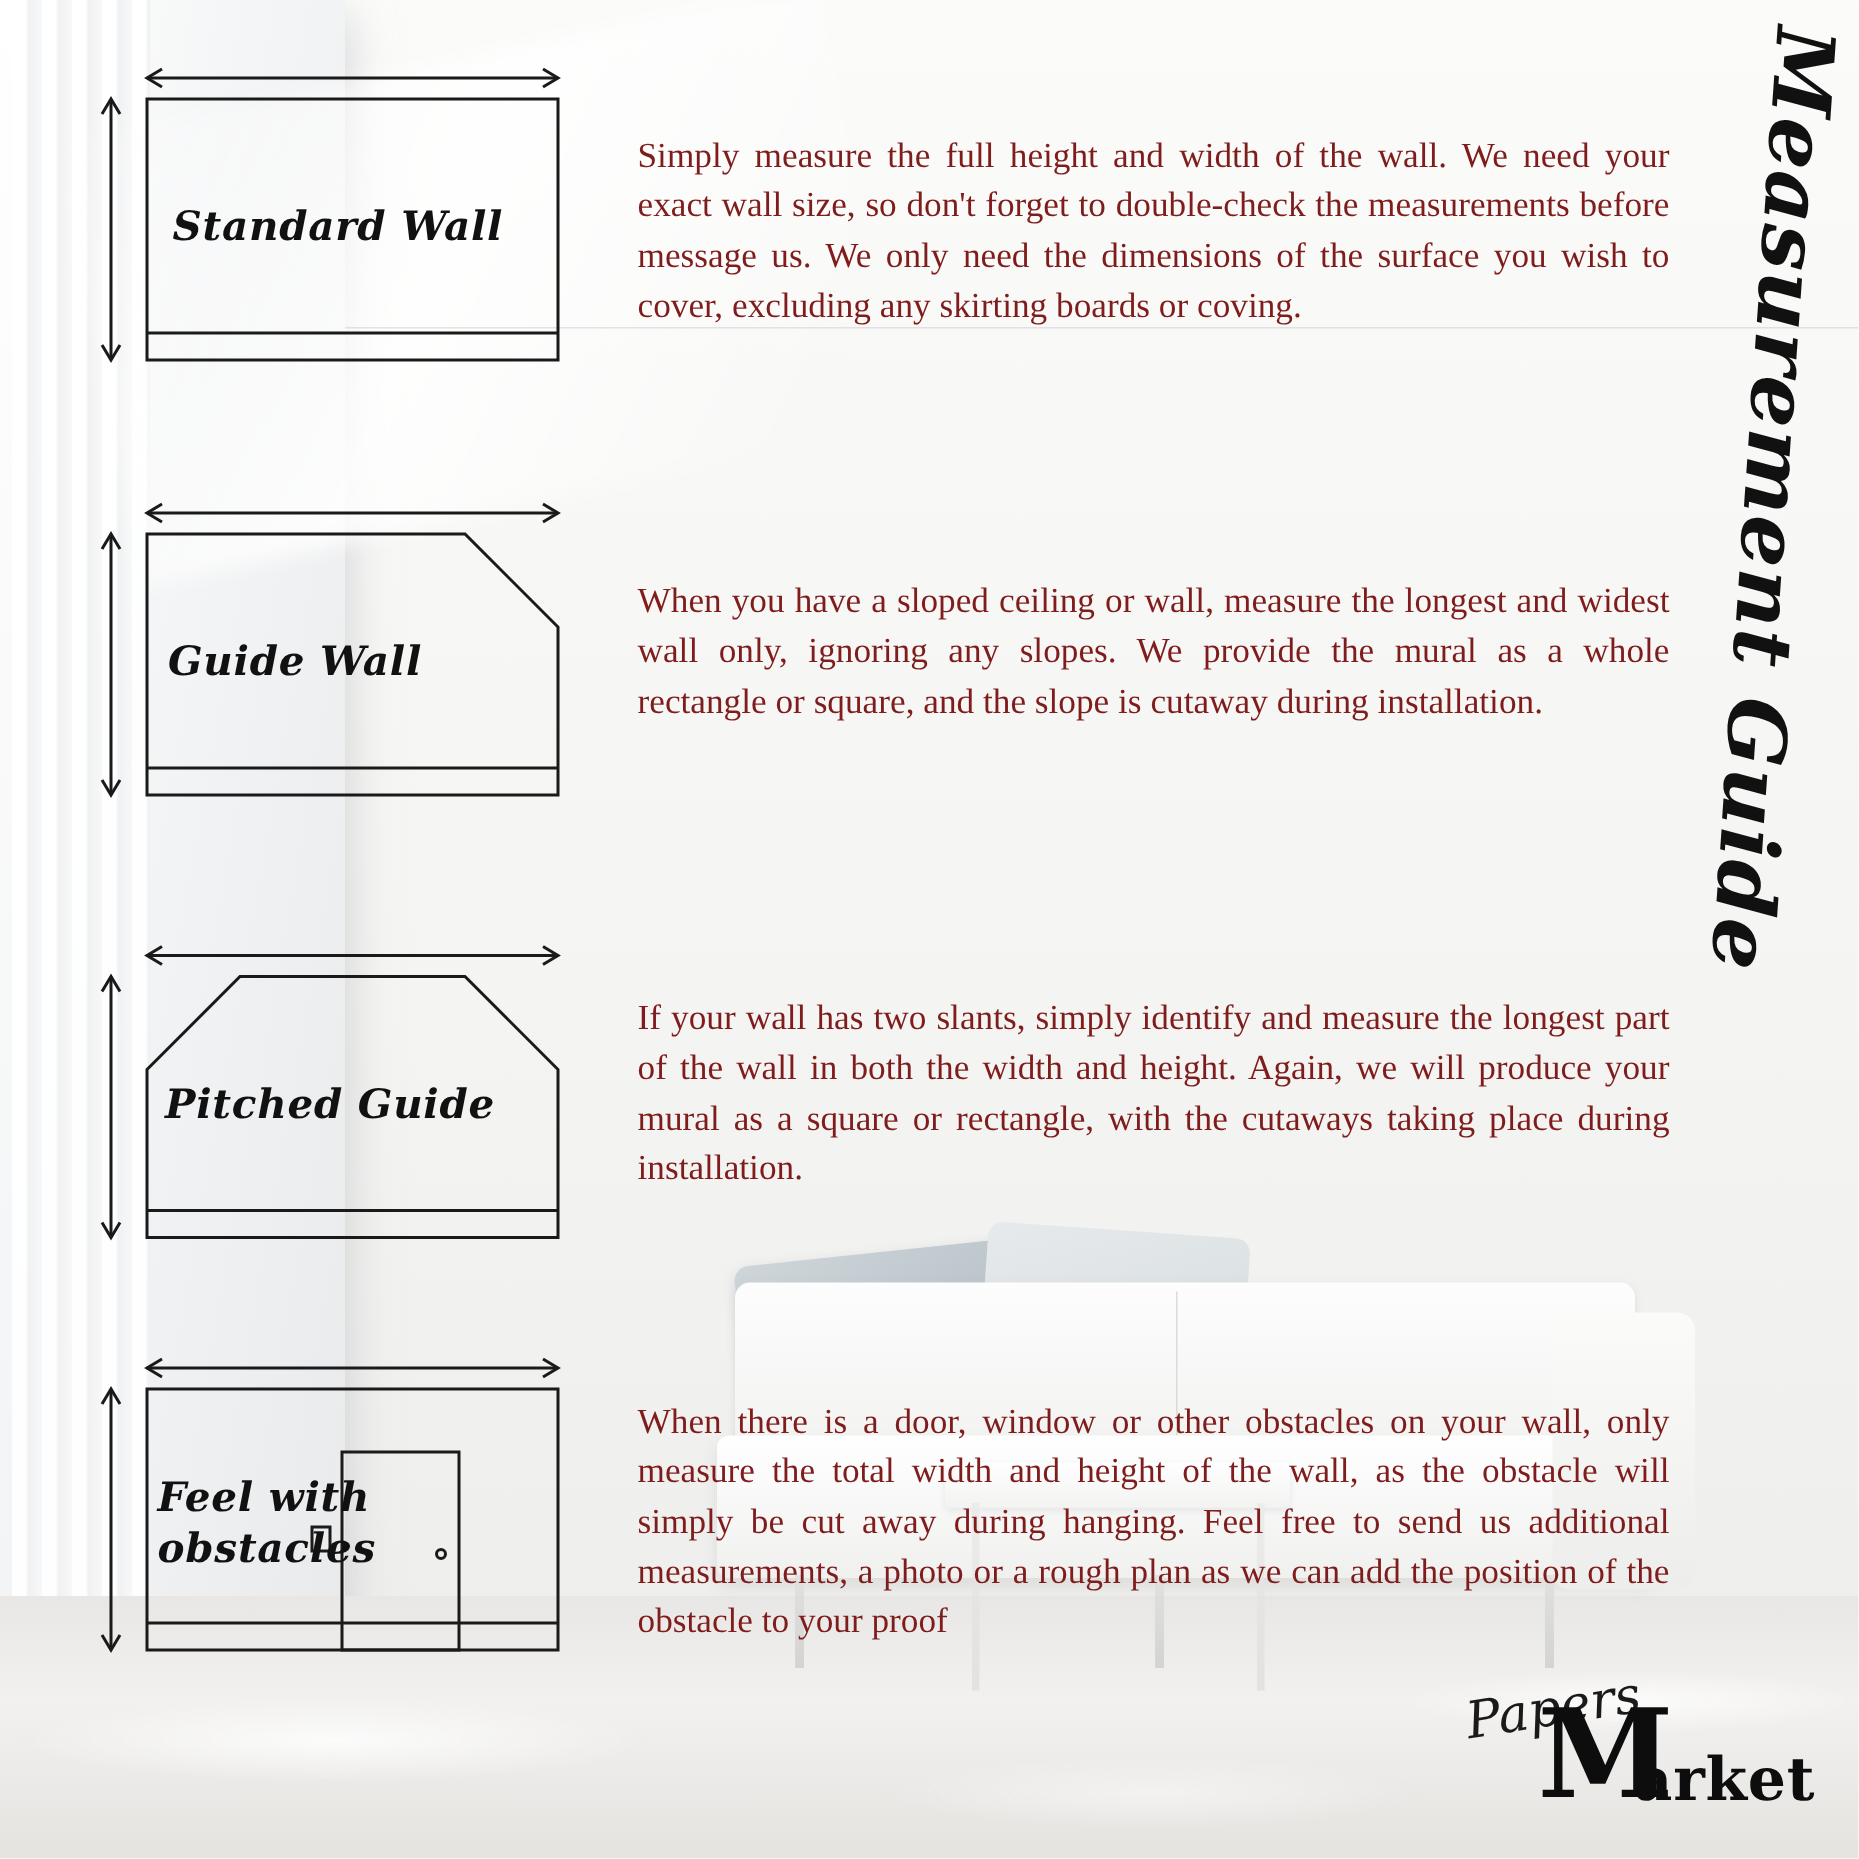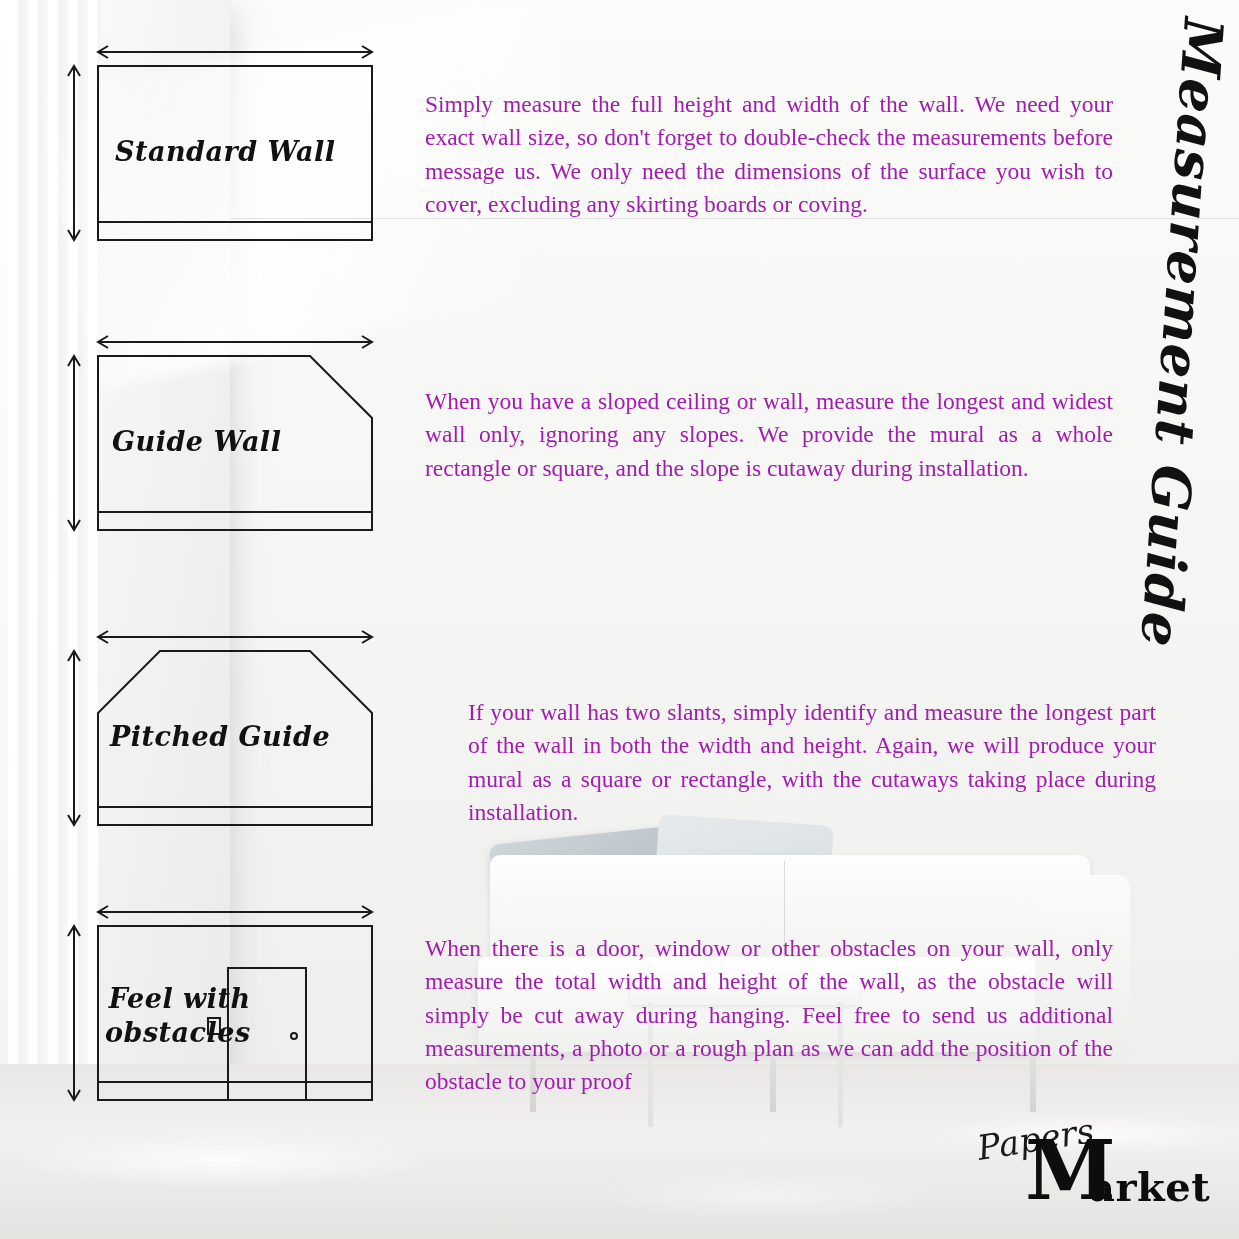"Simply measure the full height" .para { color: #a21caf -> #7f1d1d }
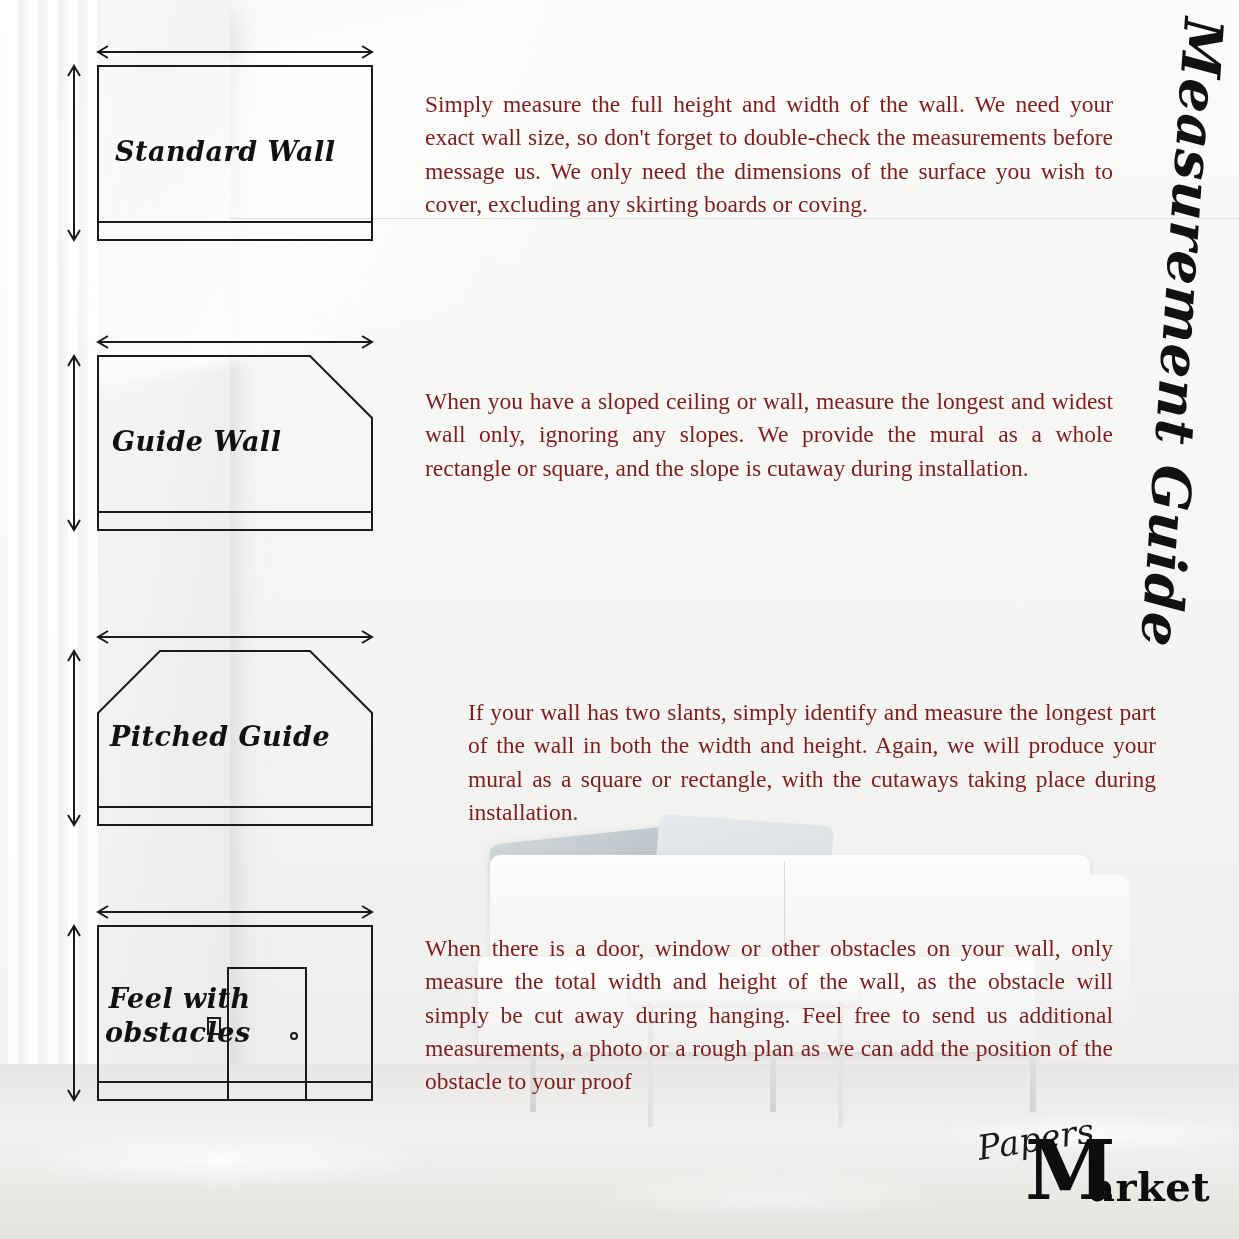"Standard Wall" .wall-label { text-align: right -> none }
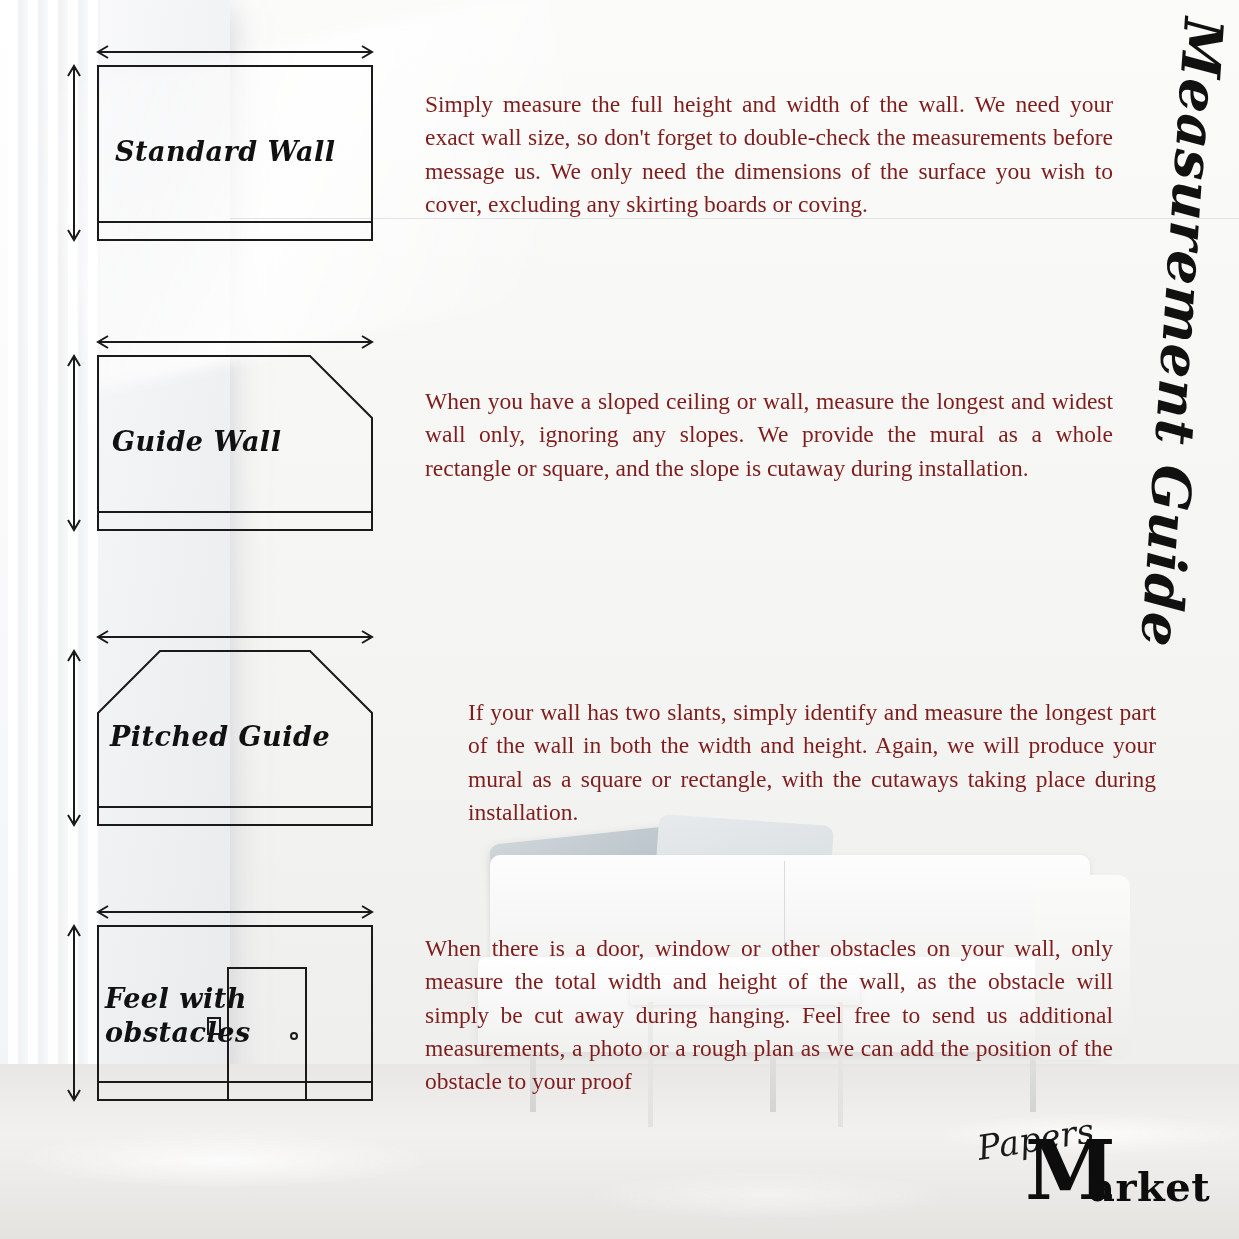"If your wall has two" div.para { margin-left: 43px -> none; top: 71px -> 38px }
